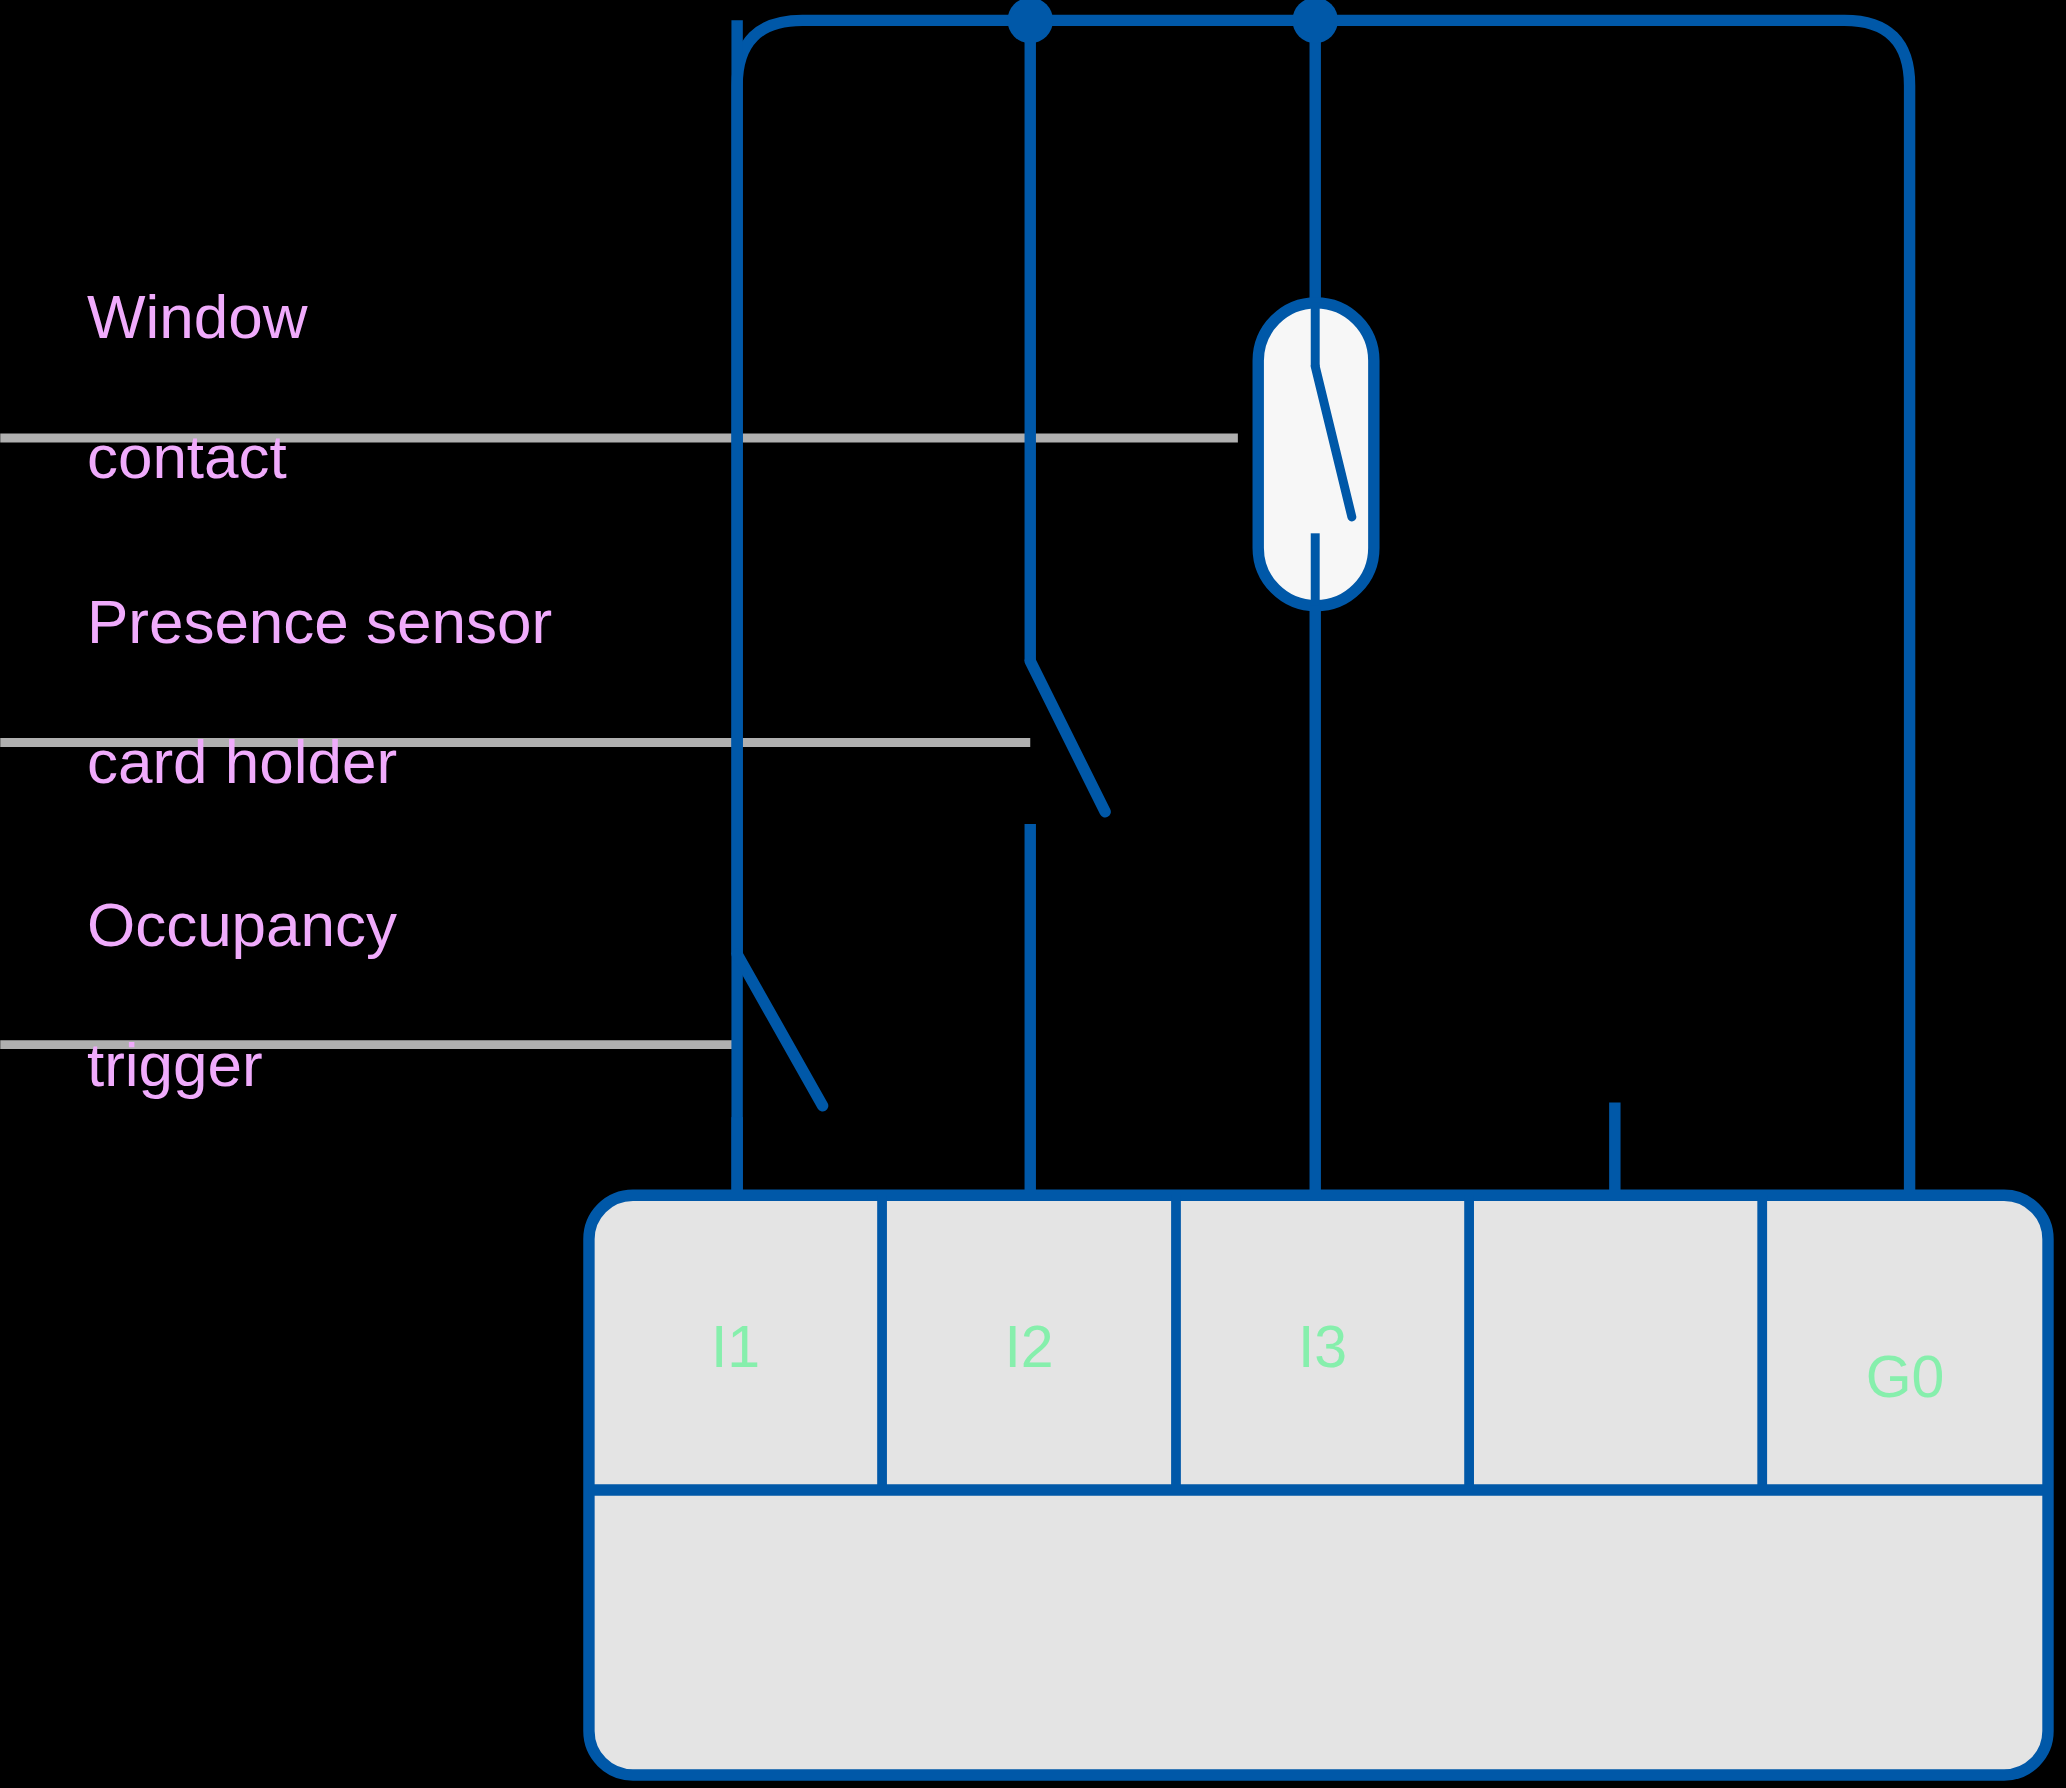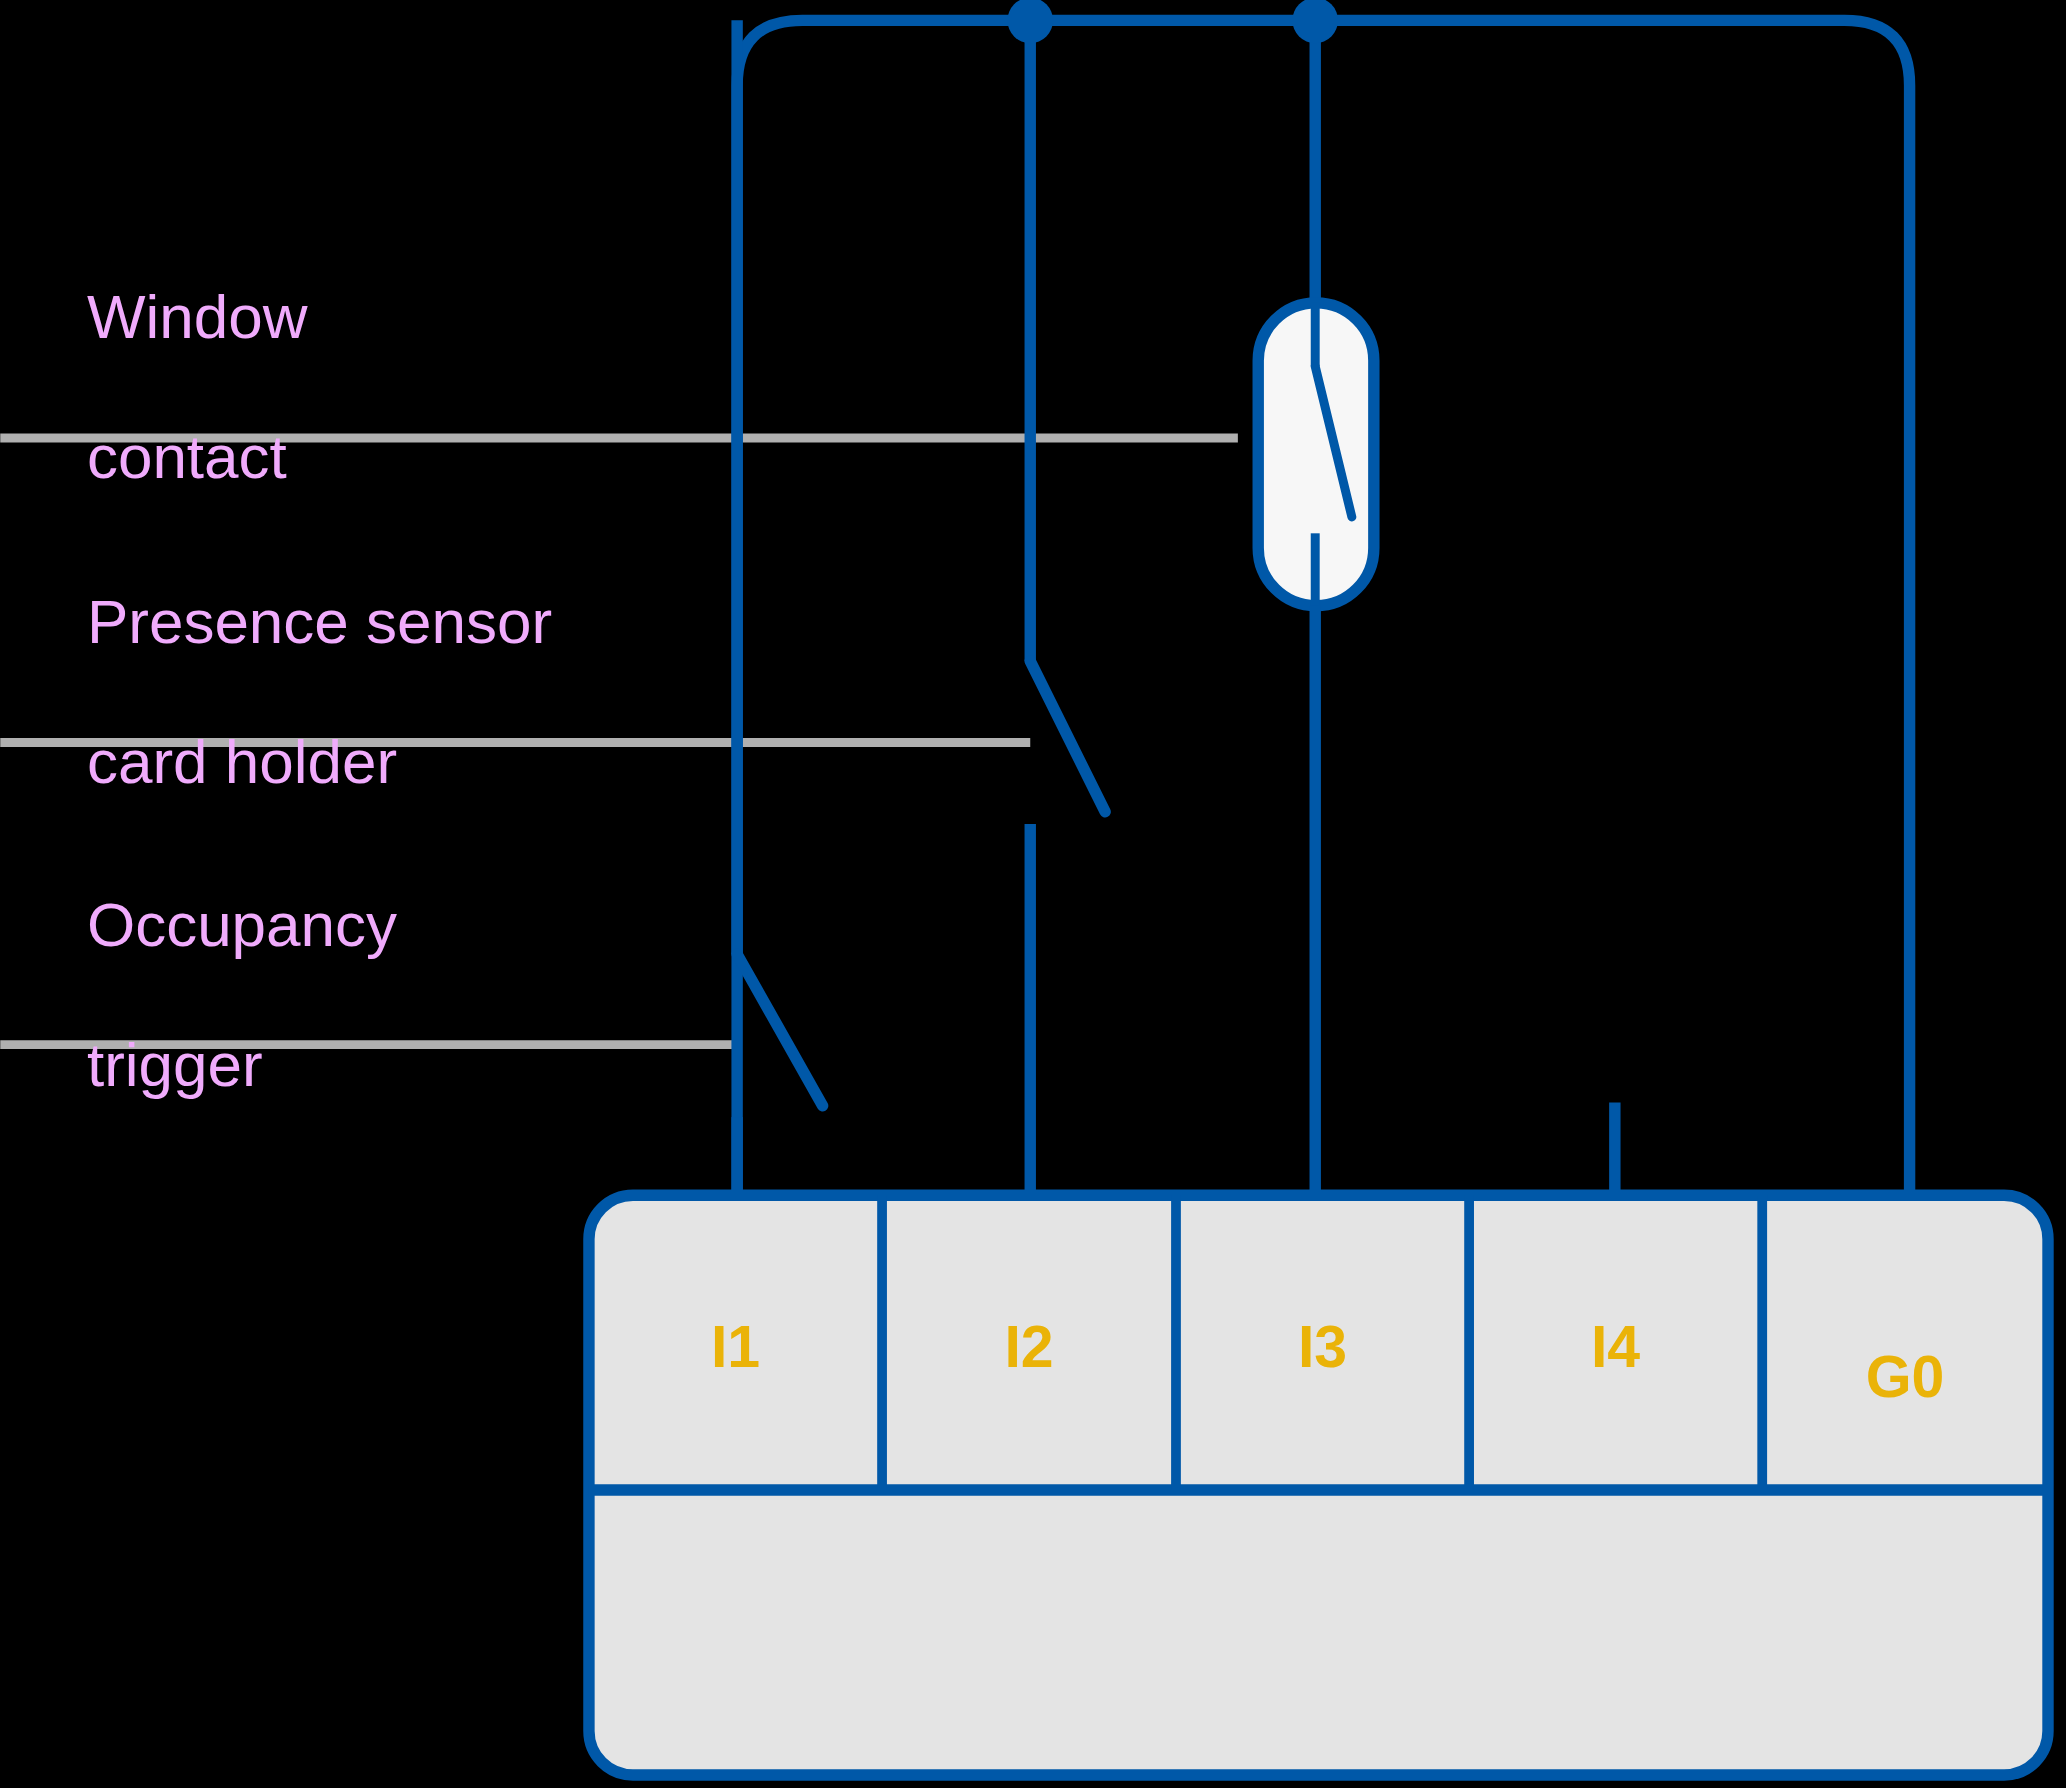"I1" .term-txt { color: #eab308 -> #86efac; font-weight: bold -> normal }
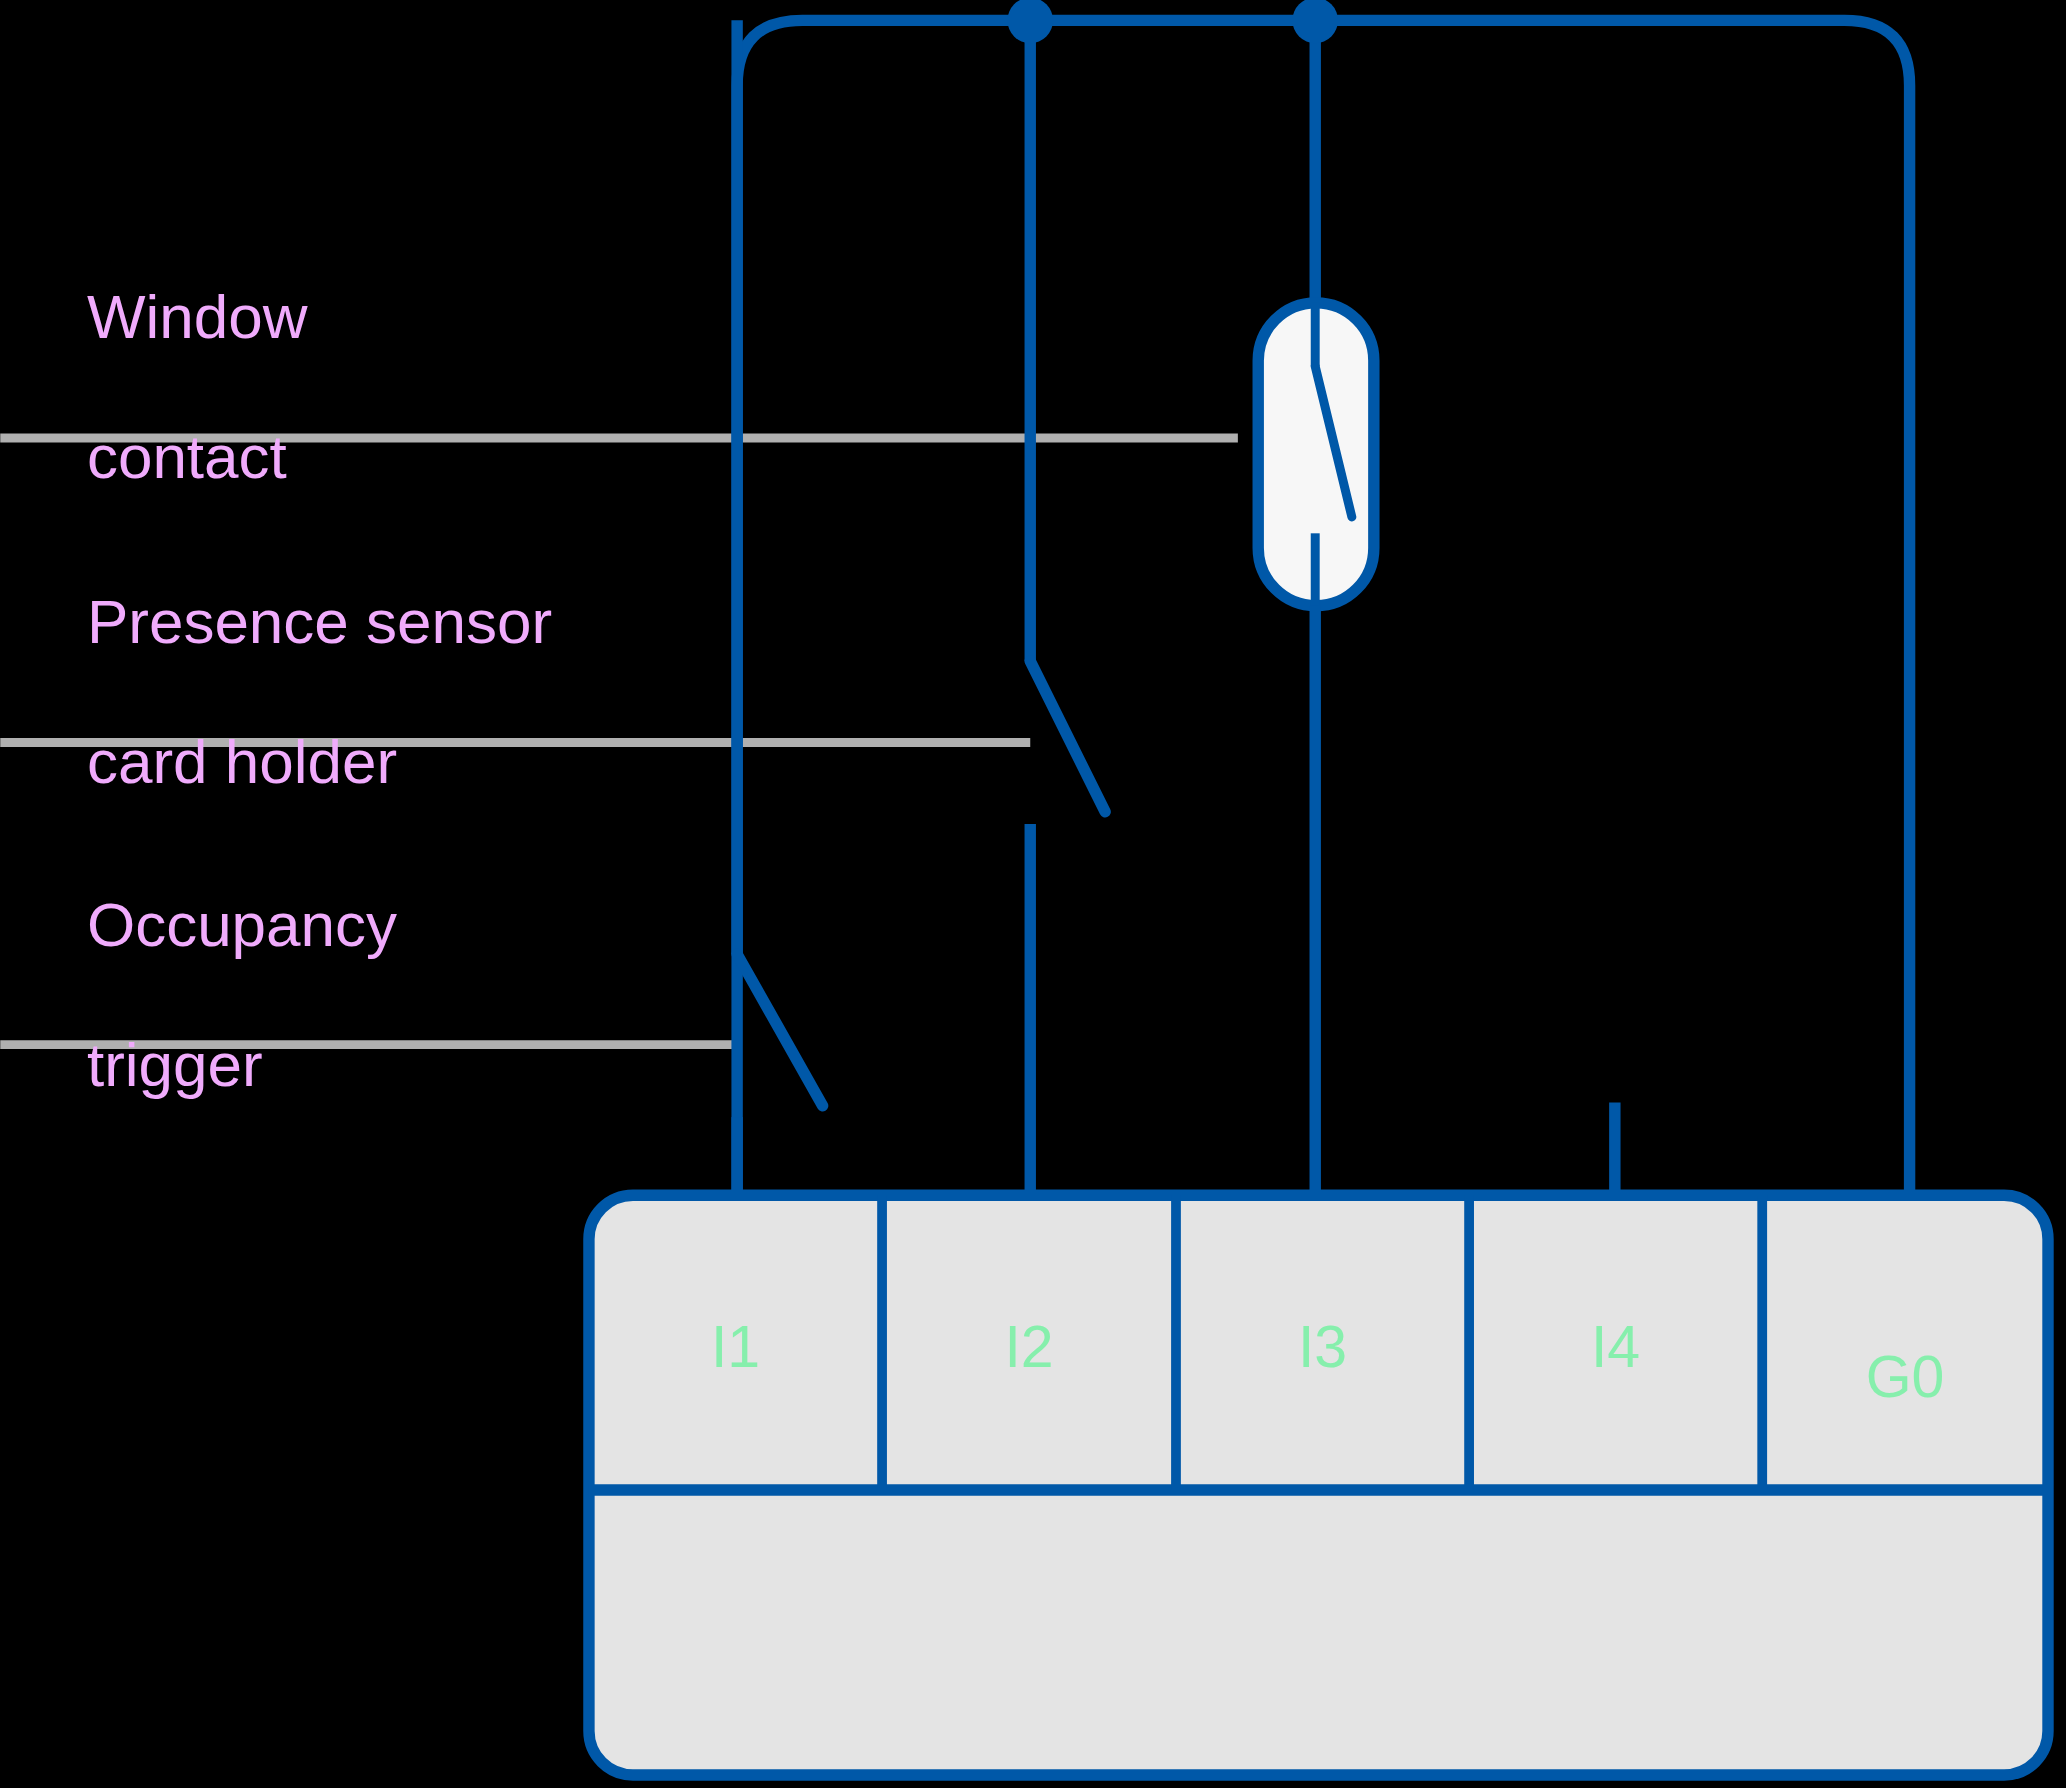"I4" div.term-txt { html: <div>I4</div> -> none }
